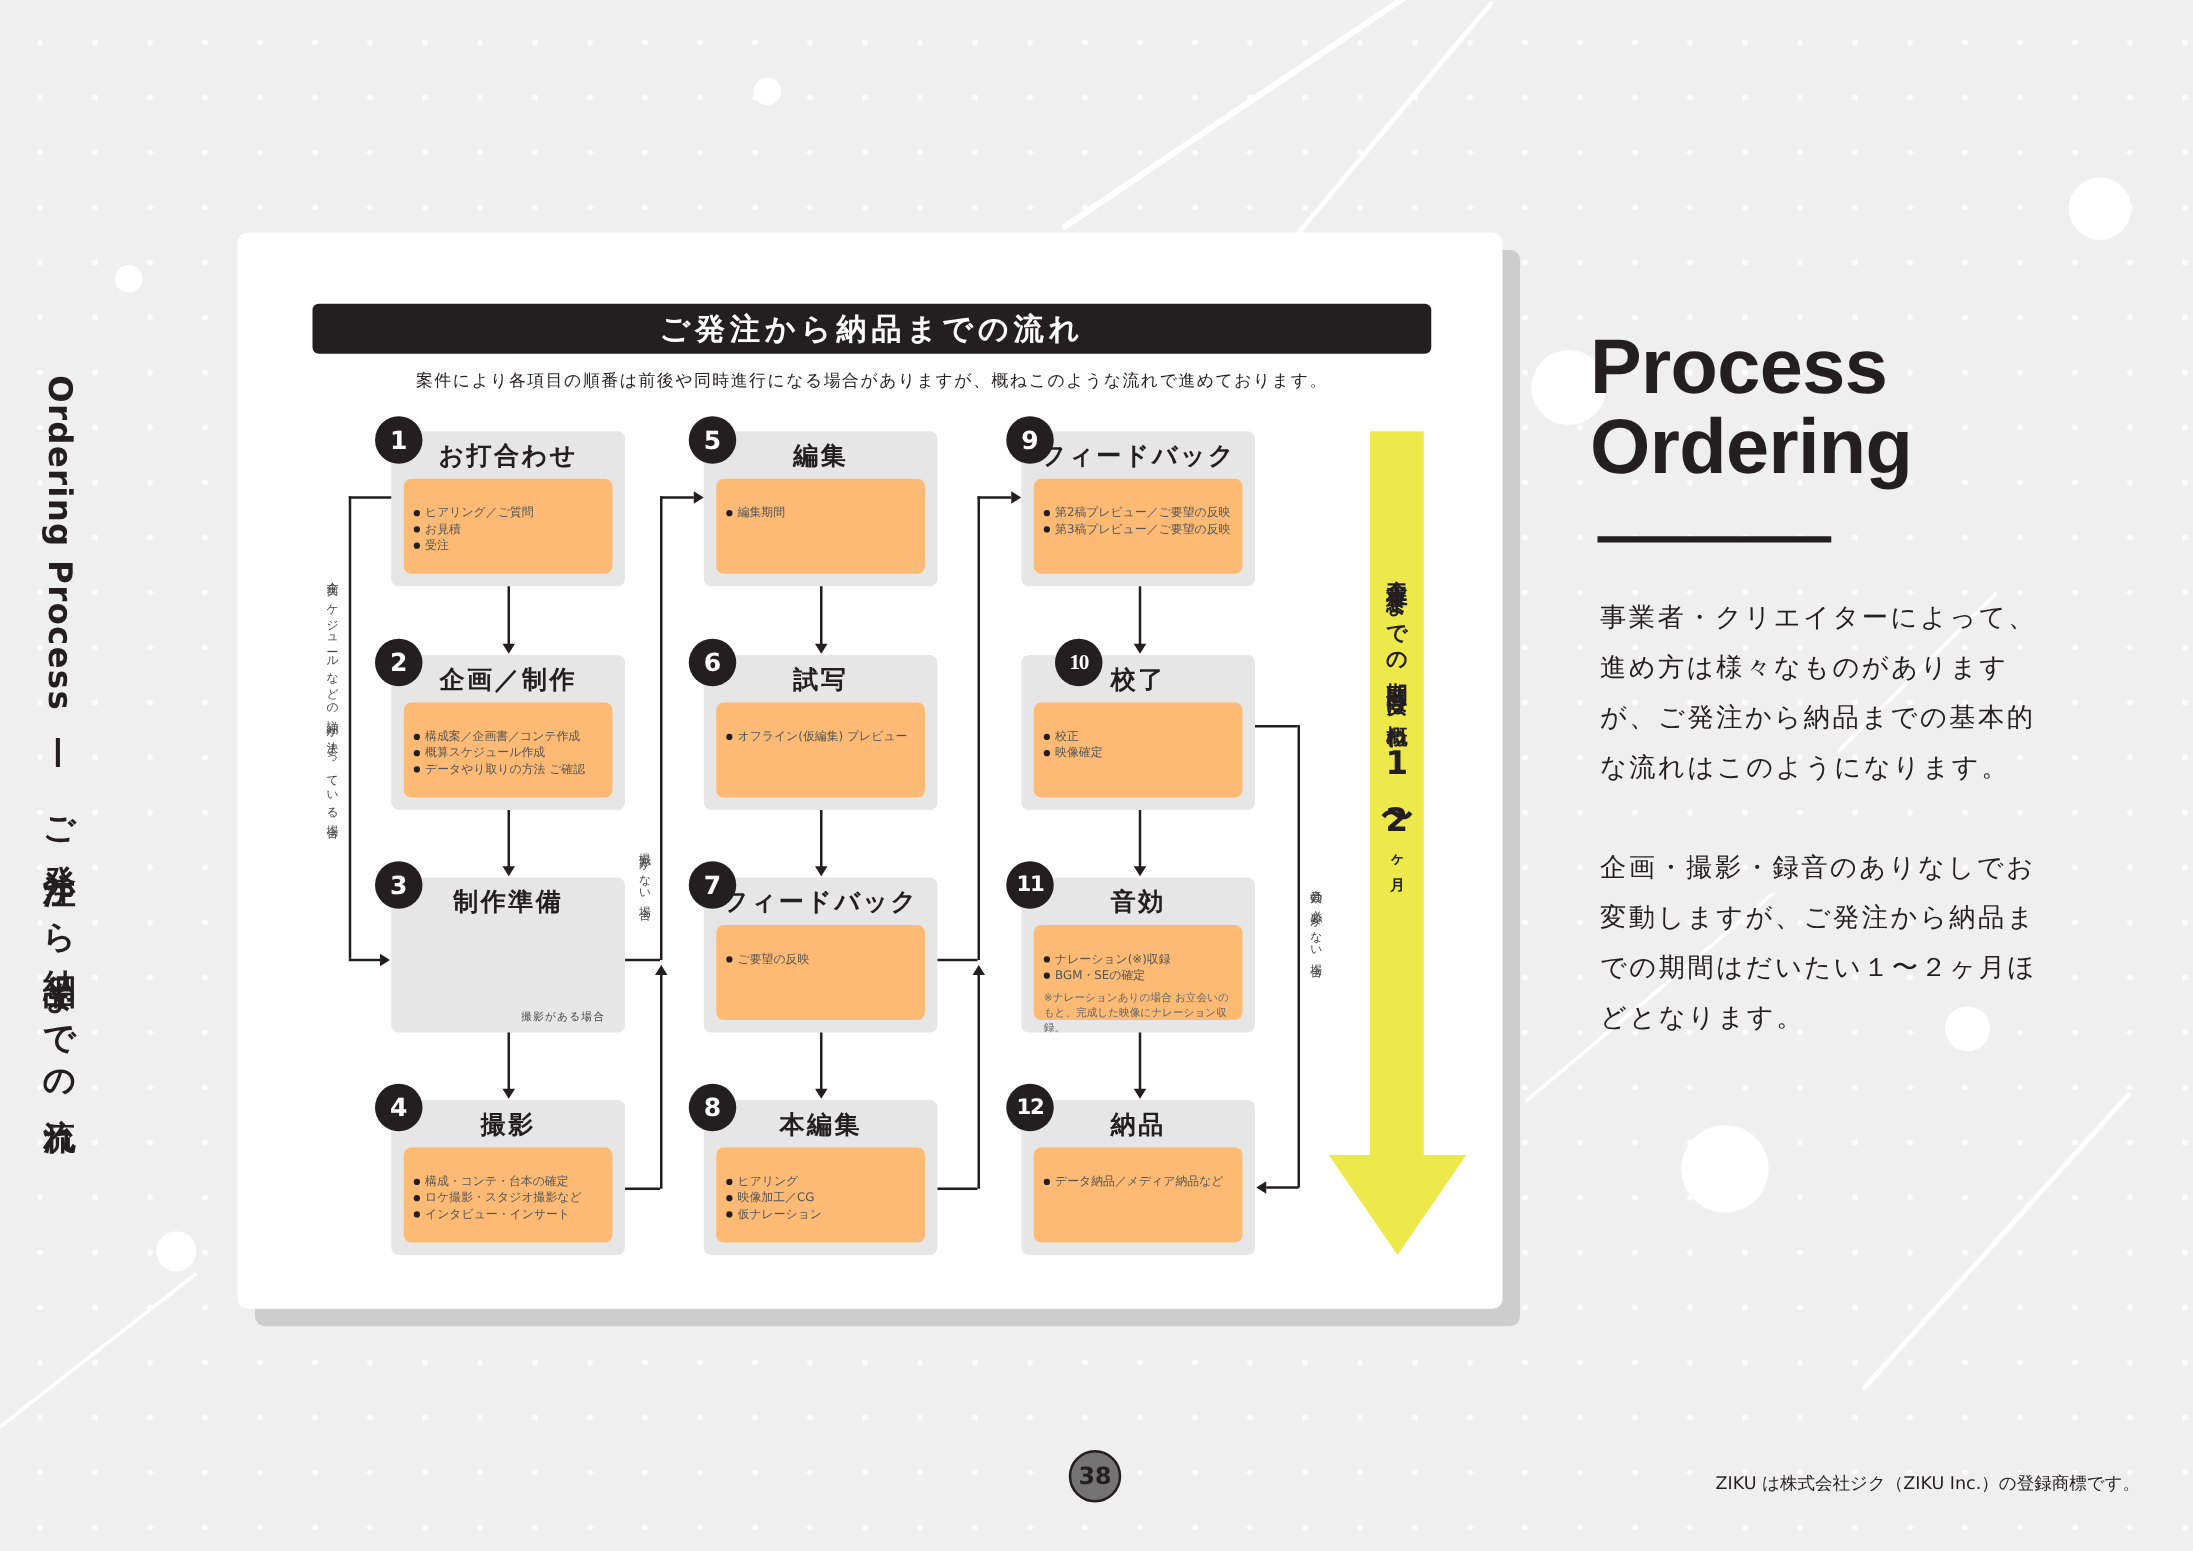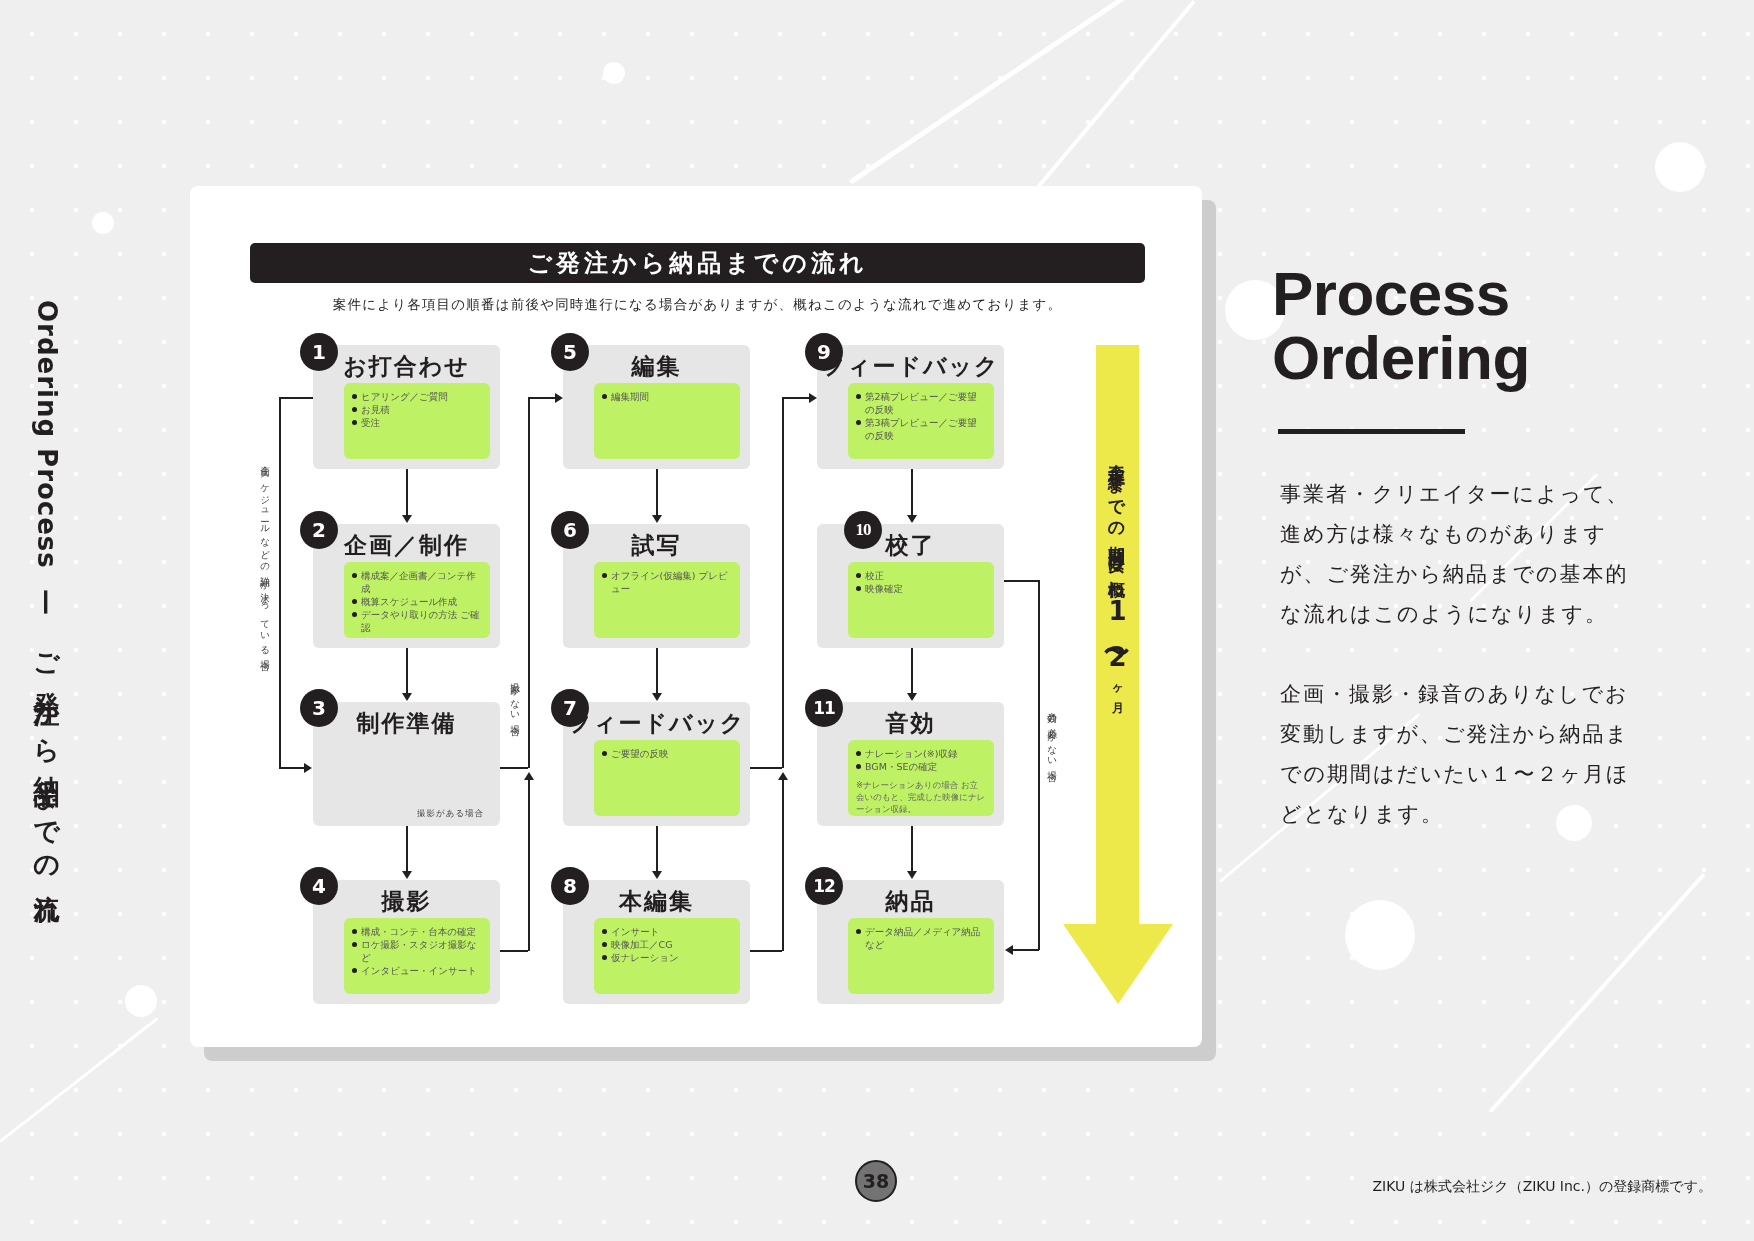"お打合わせ" .step .stitle { font-size: 23px -> 20px }
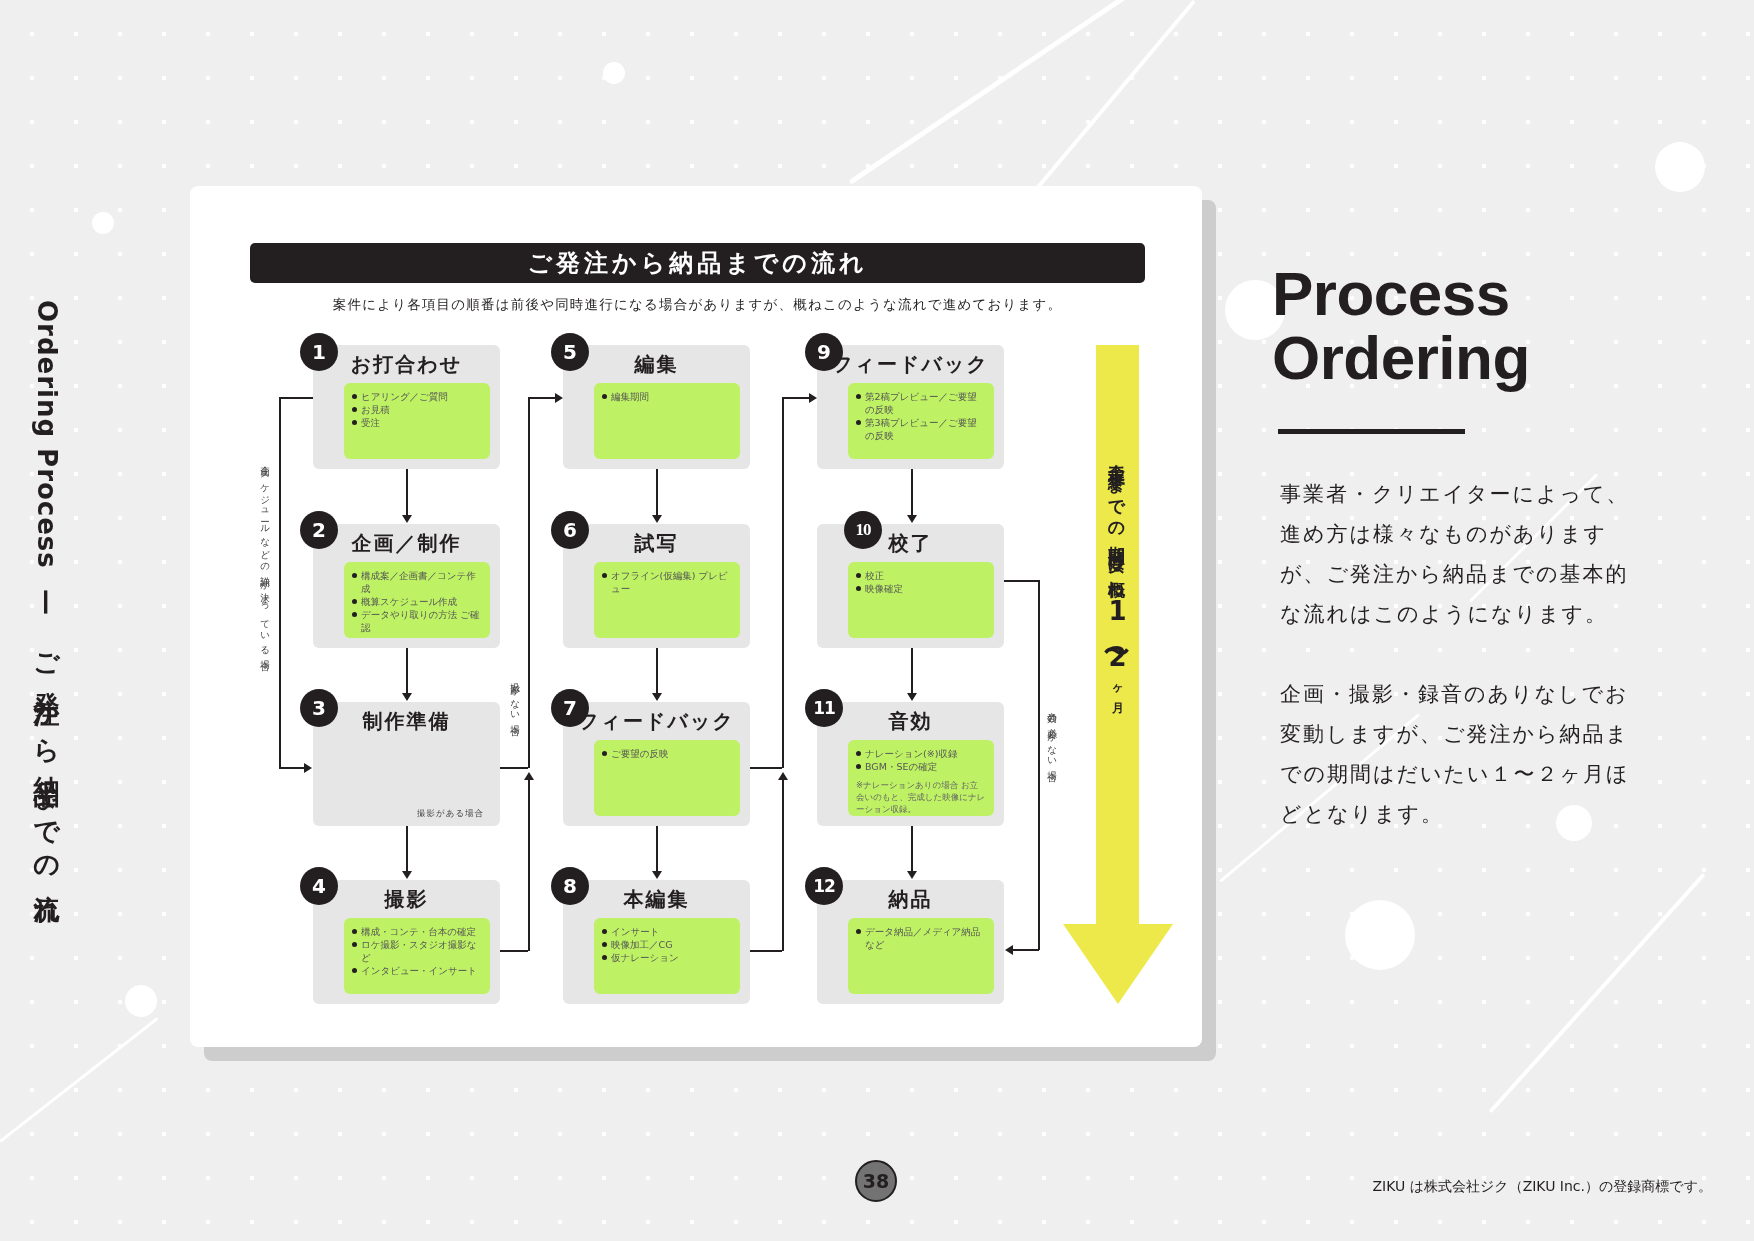"ヒアリング／ご質問" .step .inner { background: #bef264 -> #fdba74; margin-left: 21px -> none; padding: 7px 8px -> 21px 8px }
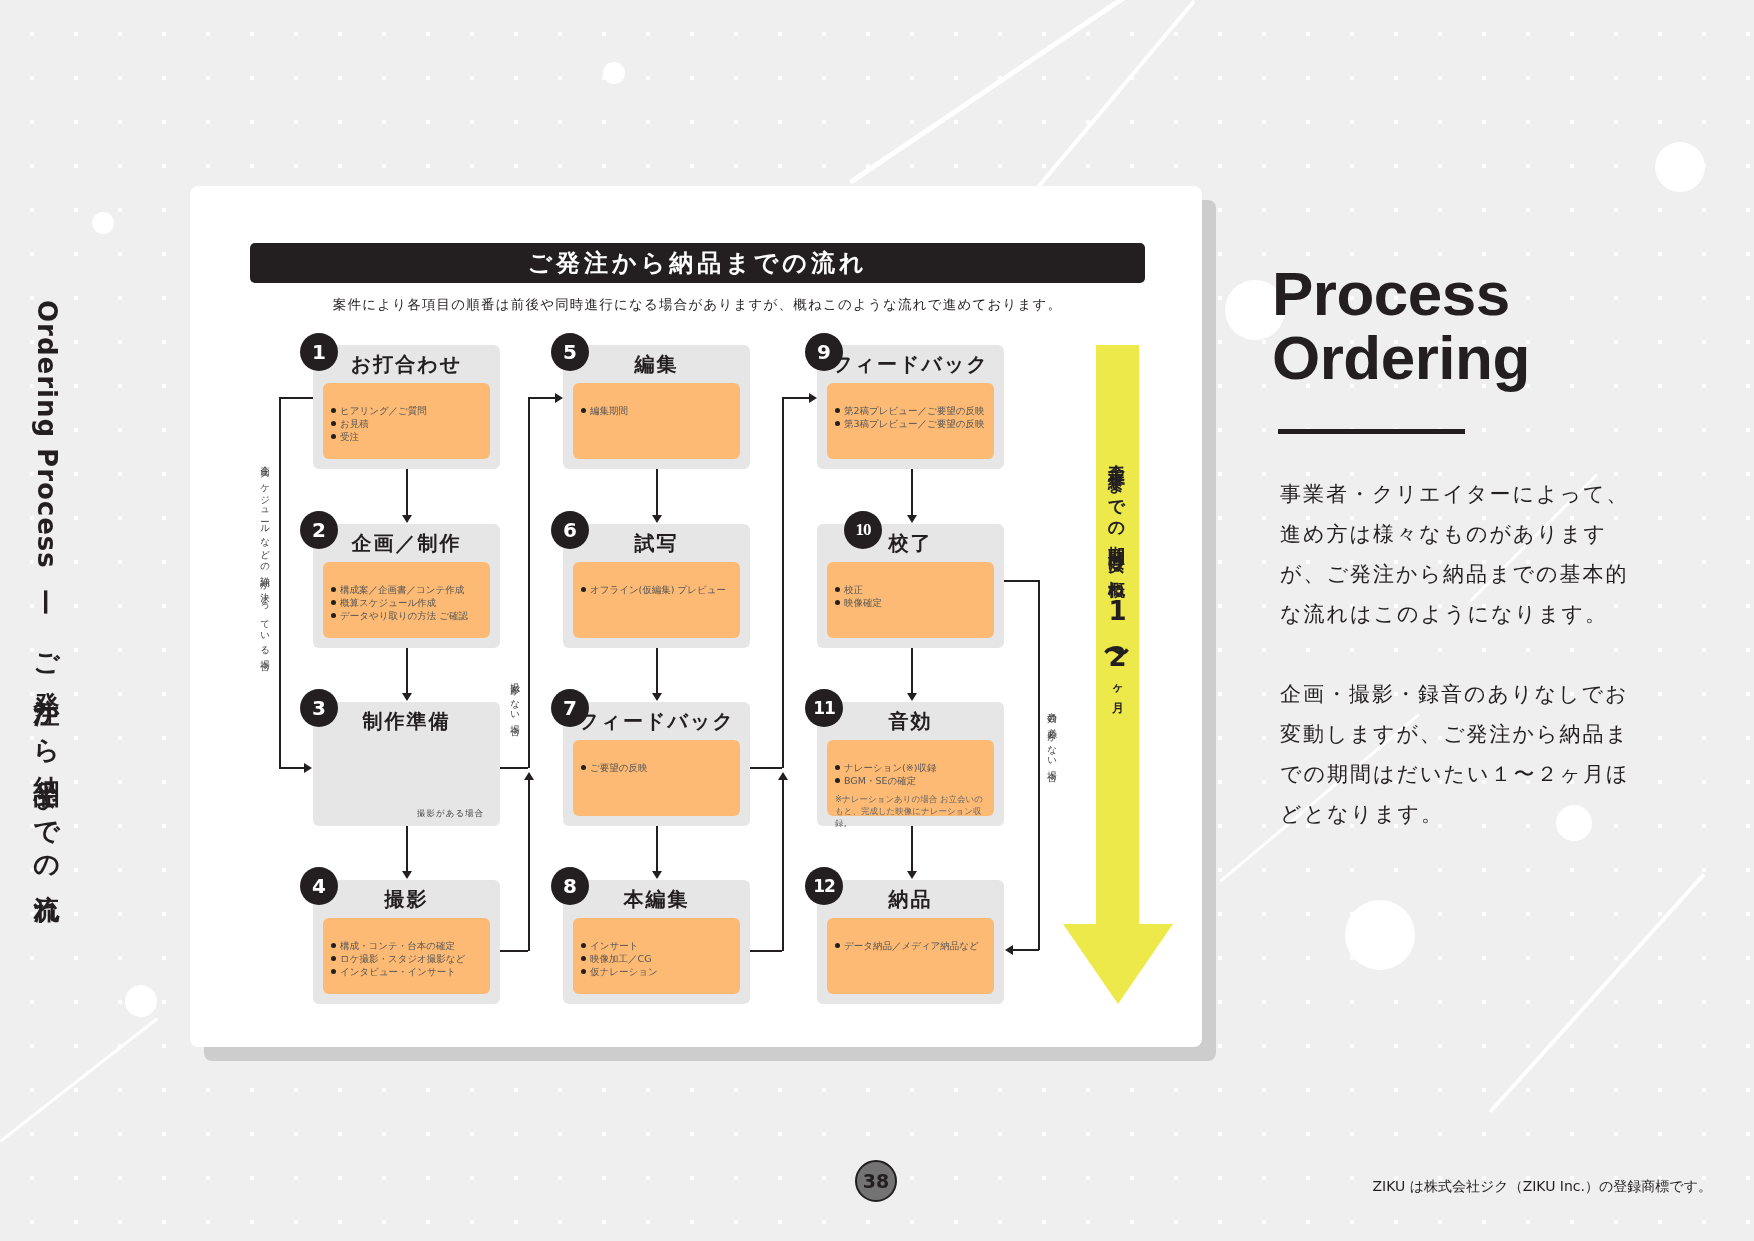"インサート" li { text: インサート -> ヒアリング }
